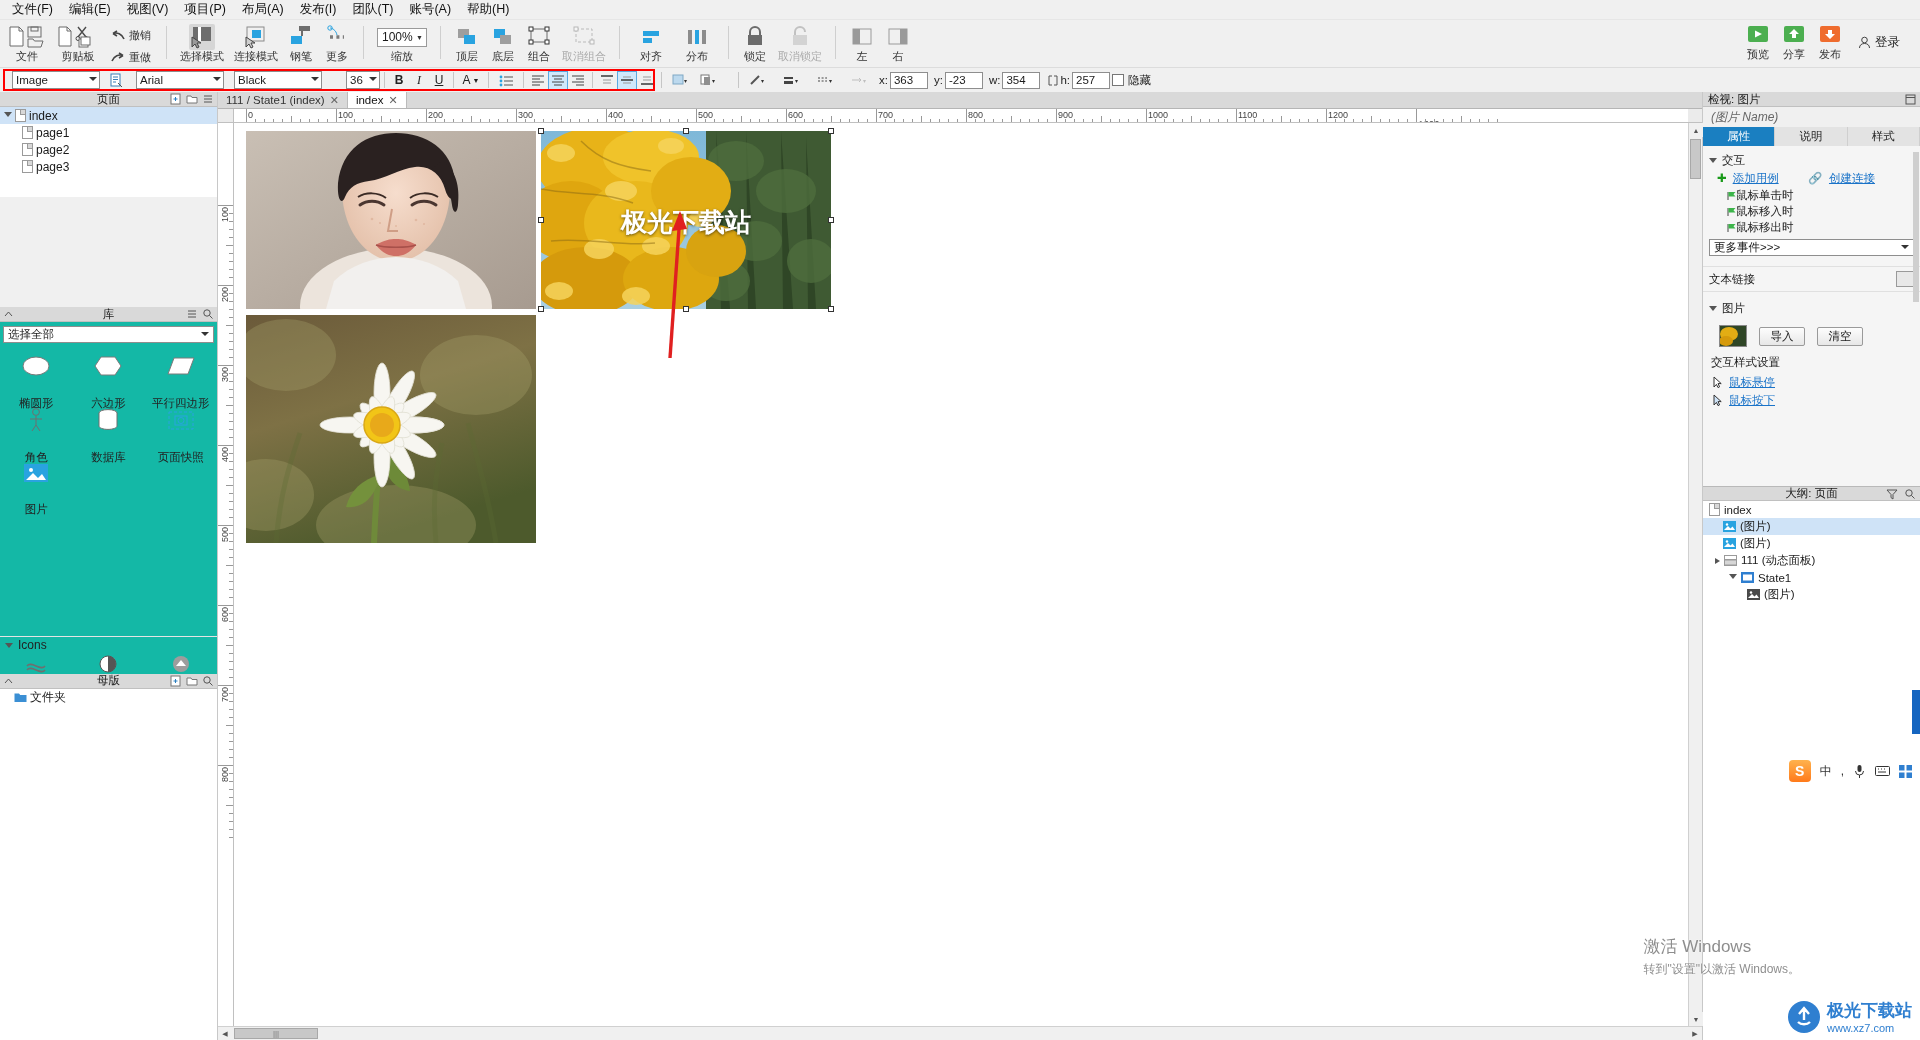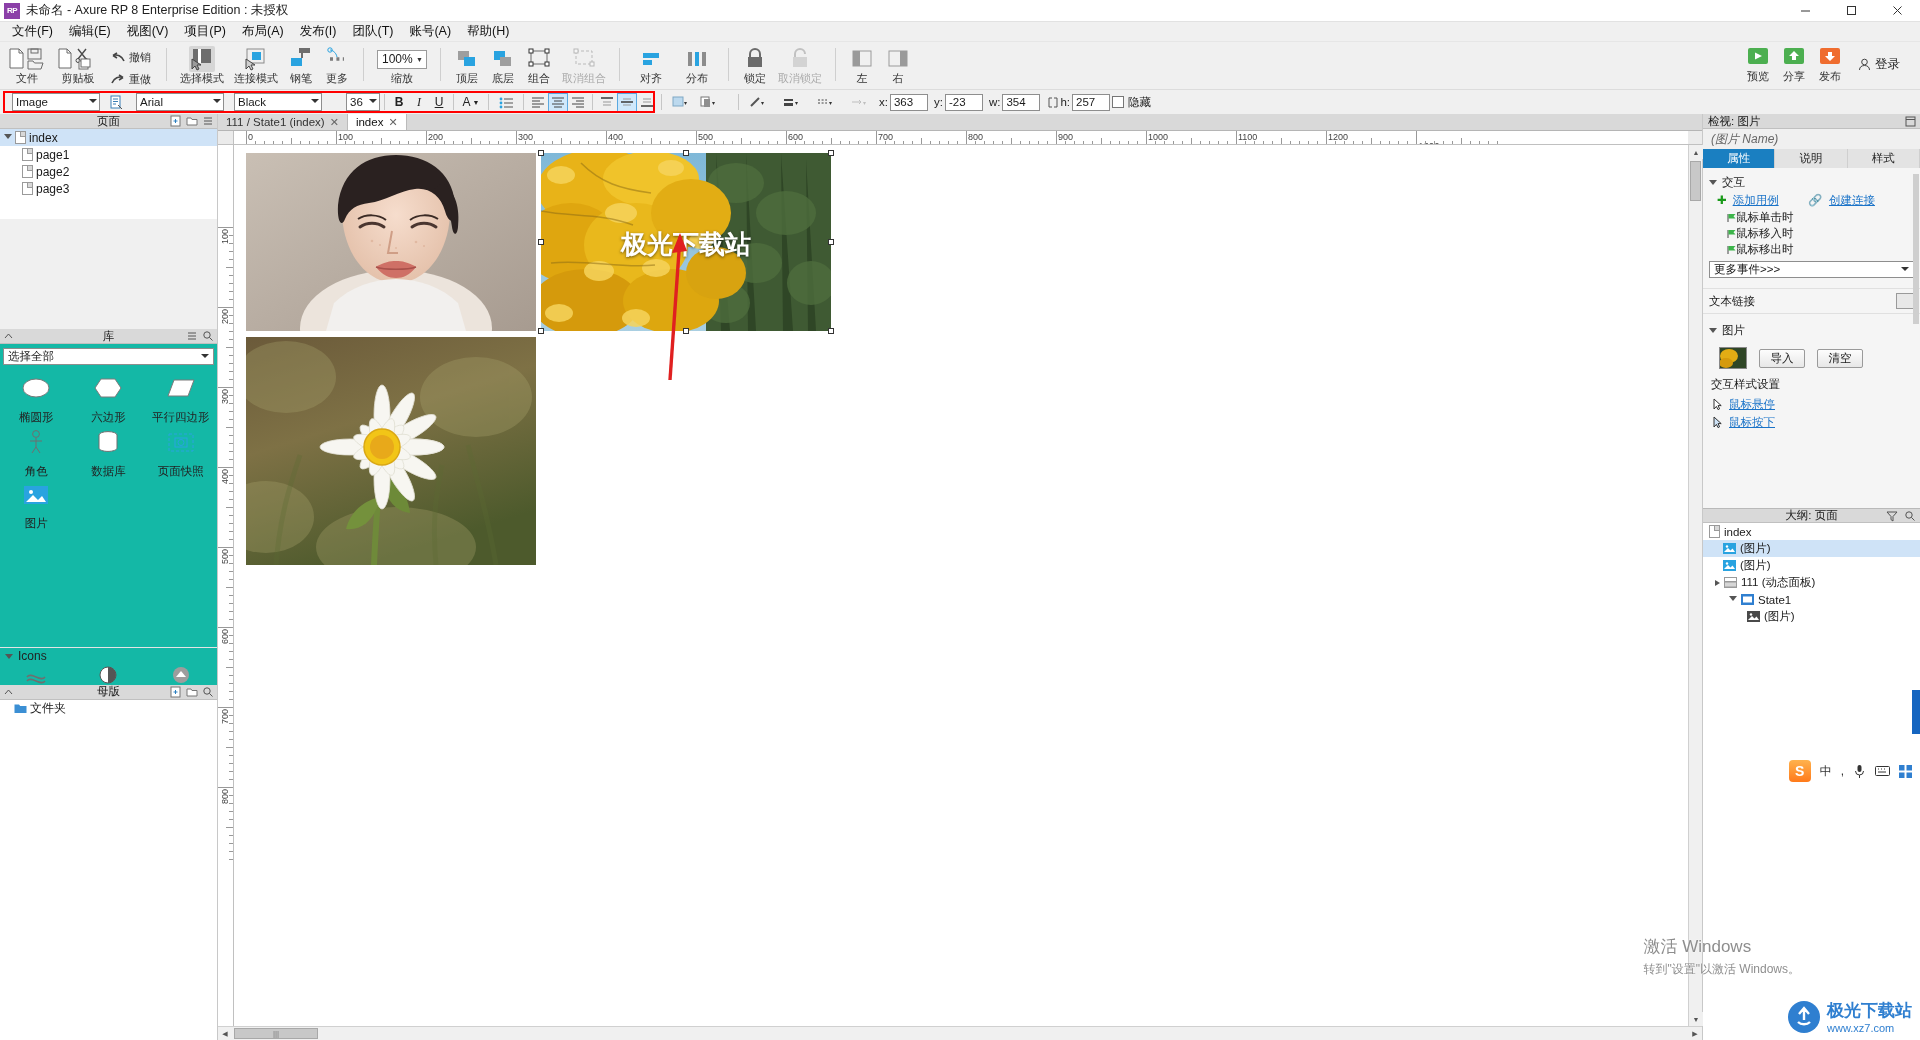"RP" div.titlebar { html: <div> <div>RP</div> <div>未命名 - Axure RP 8 Enterprise Edition : 未授权</div> <div> <div> <svg> <path></path> </svg> </div> <div> <svg> <rect></rect> </svg> </div> <div> <svg> <path></path> </svg> </div> </div> </div> -> none }
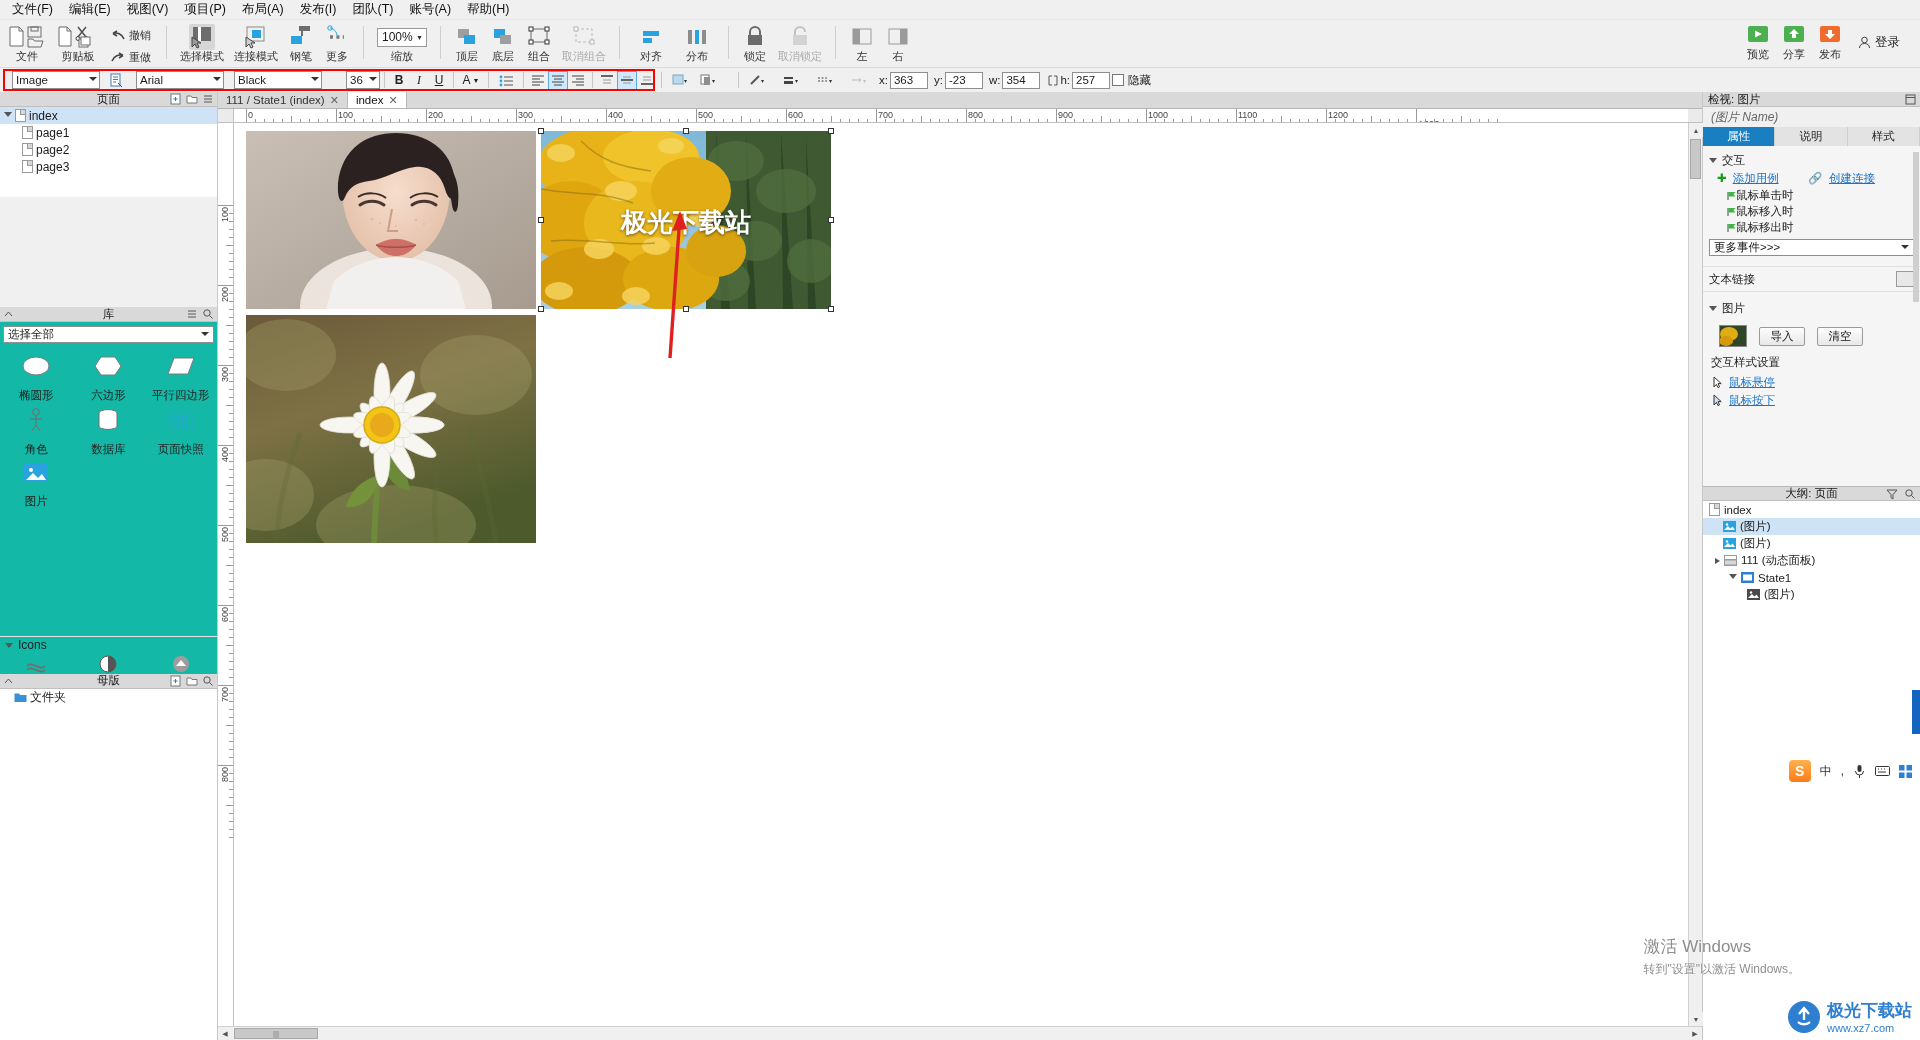"椭圆形" .libcell { gap: 9px -> 17px }
